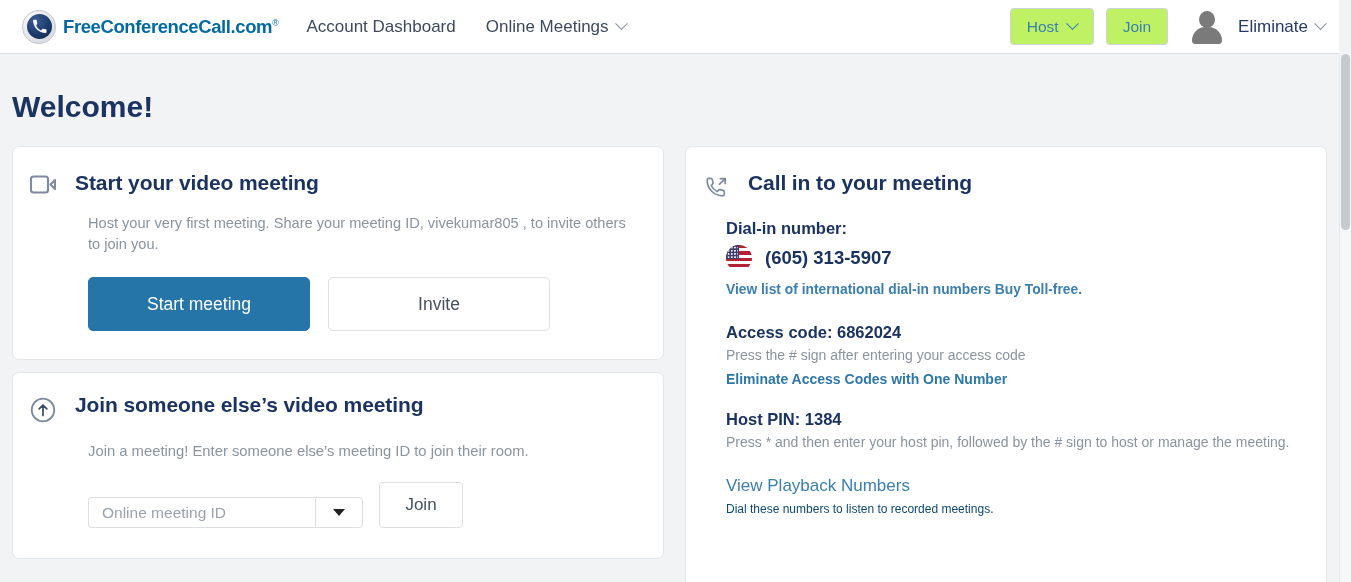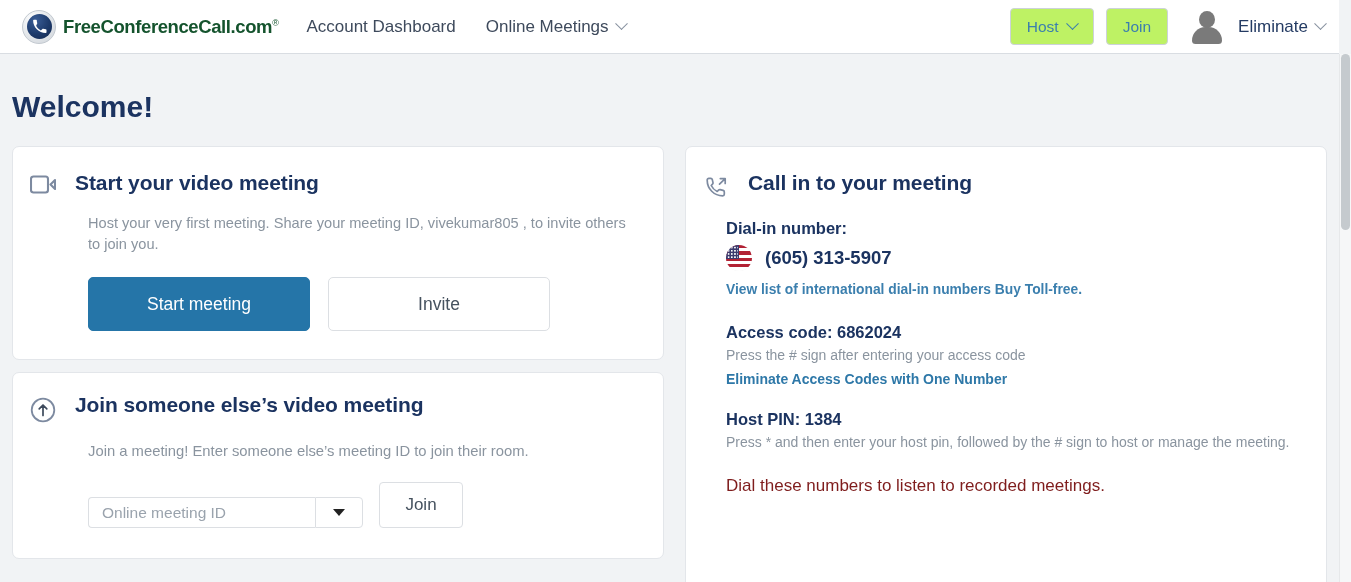"FreeConferenceCall.com®" .brand-text { color: #14532d -> #0369a1 }
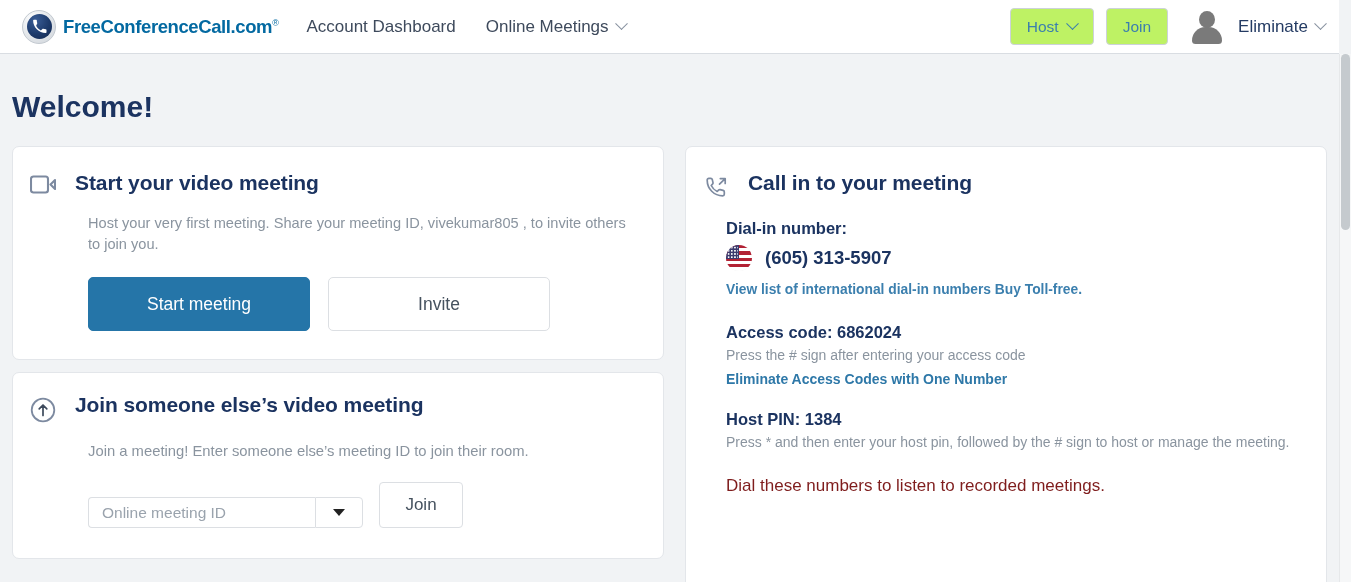"View Playback Numbers" div.playback-title { html: none -> <div>View Playback Numbers</div> }
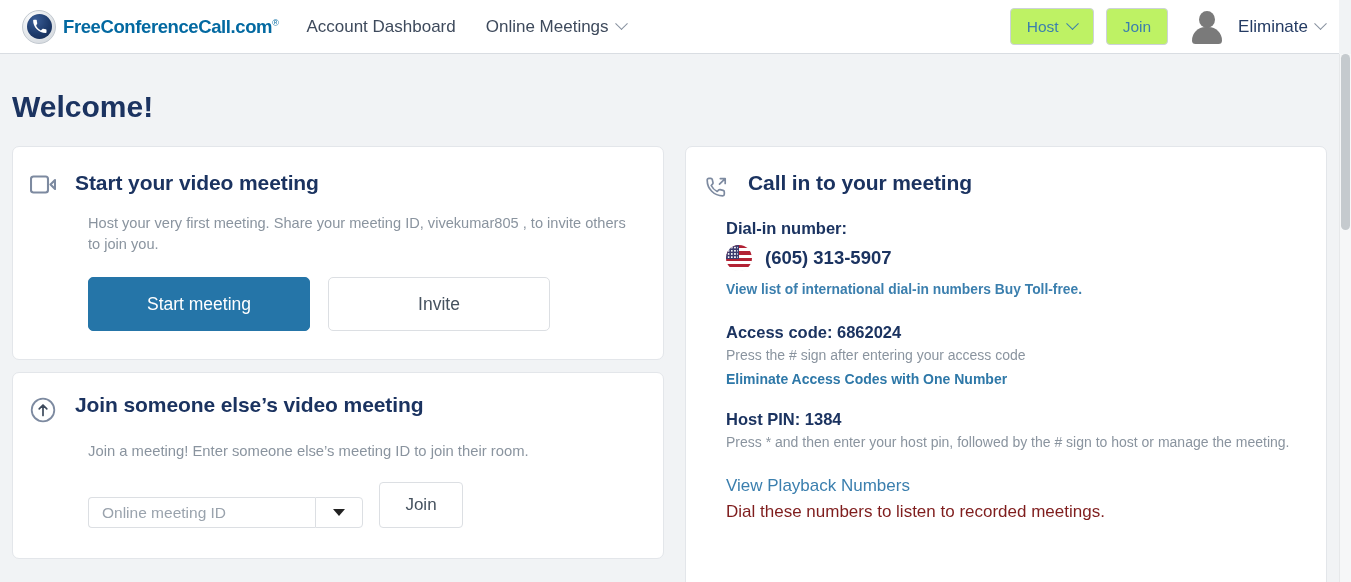"Dial these numbers to listen" .plain { color: #7f1d1d -> #0c4a6e; font-size: 17px -> 12px }
